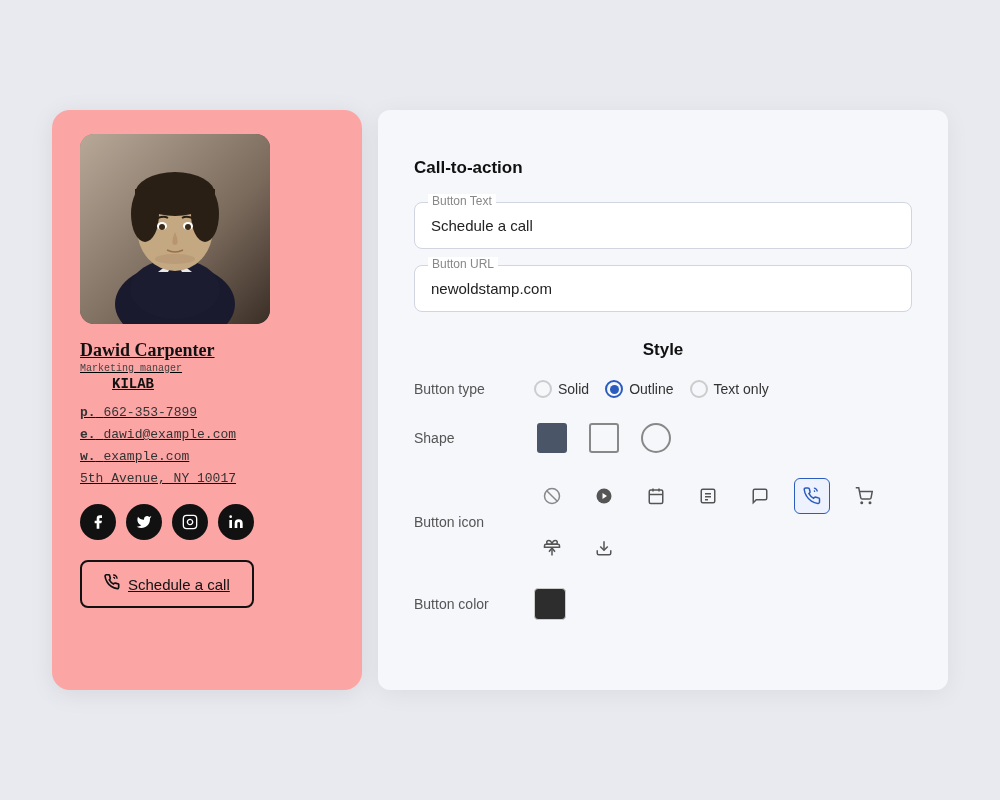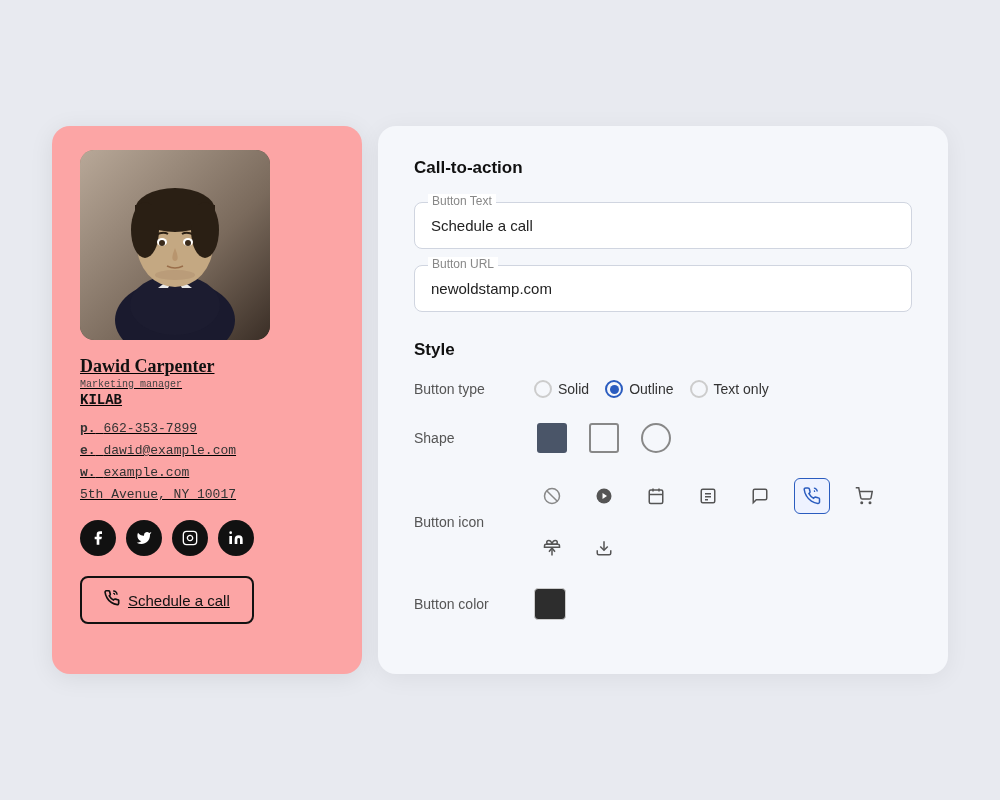"Call-to-action" .settings-panel { border-radius: 18px -> 12px; padding: 32px 36px -> 48px 36px }
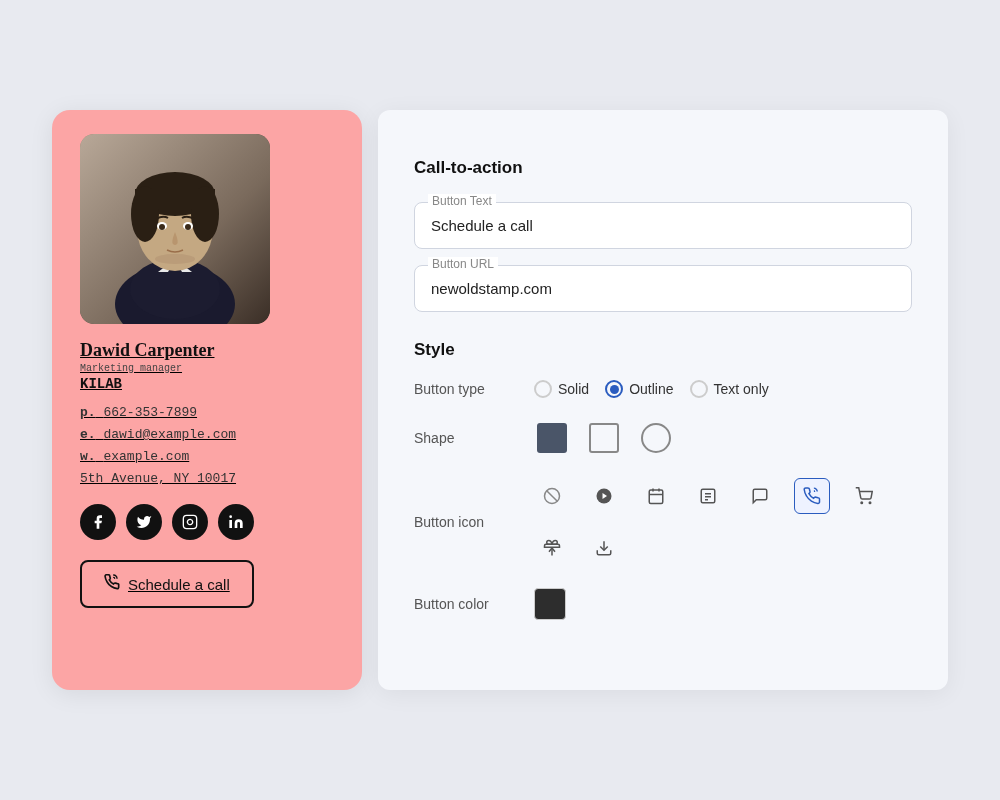"Style" .style-section-title { text-align: none -> center }
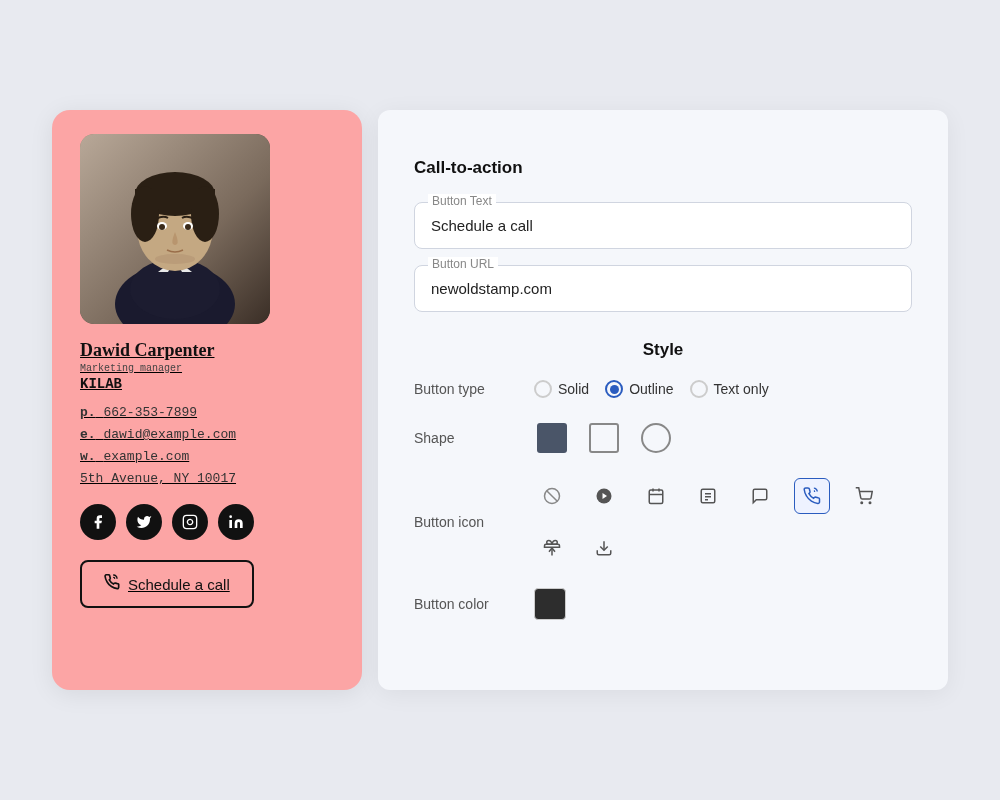"KILAB" .profile-company { margin-left: none -> 32px }
